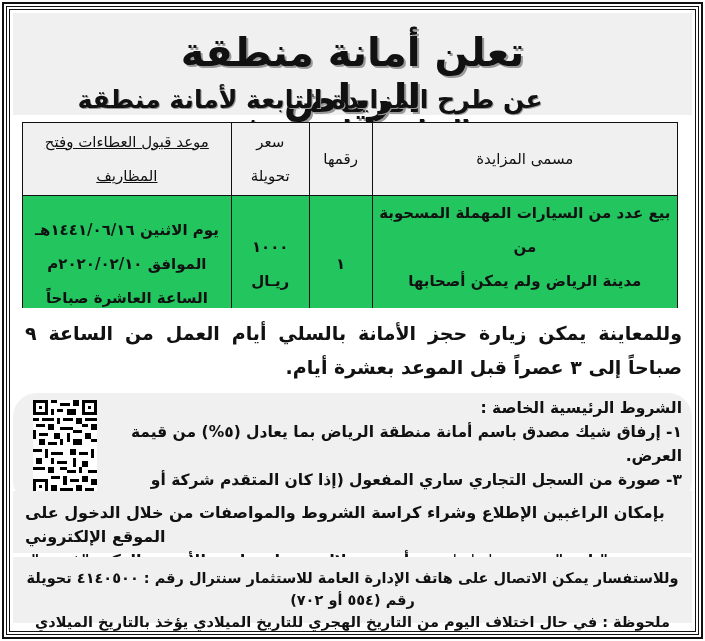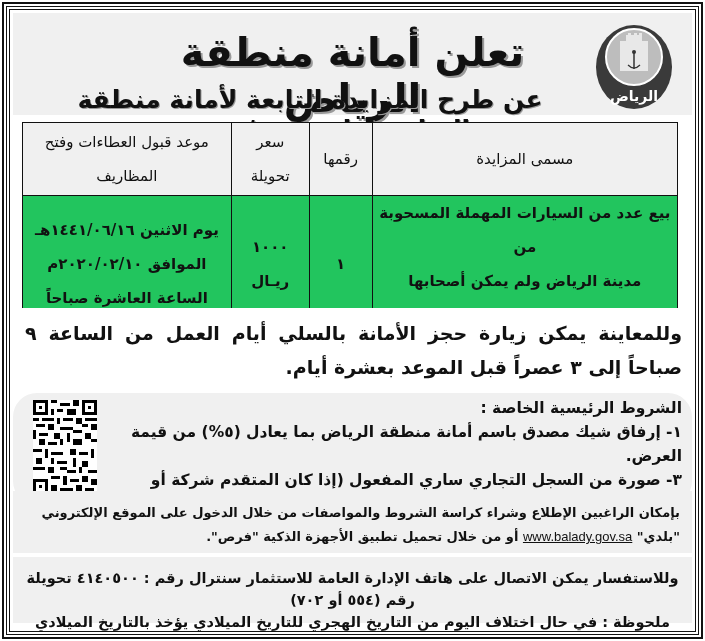"الرياض" div.logo { html: <div> <svg> <ellipse></ellipse> <circle></circle> <rect></rect> <rect></rect> <rect></rect> <rect></rect> <rect></rect> <line></line> <path></path> <circle></circle> <text>الرياض</text> </svg> </div> -> none }
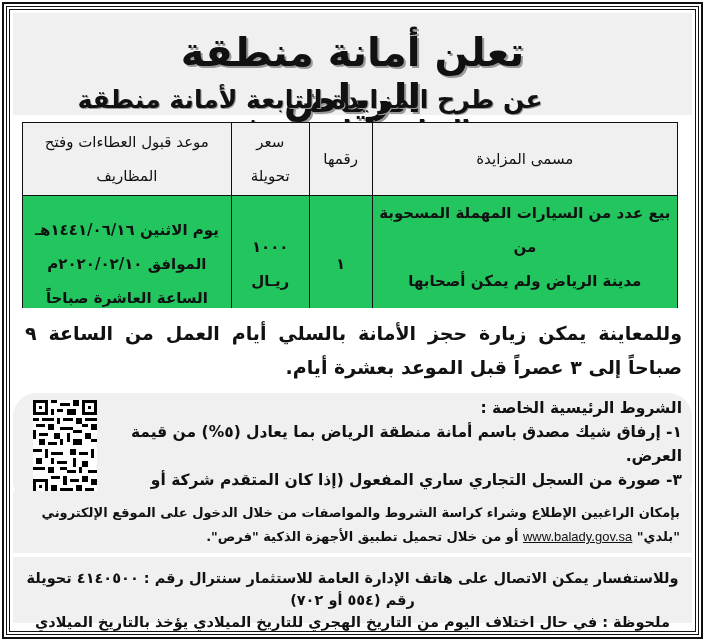"موعد قبول العطاءات وفتح" .c-date { text-decoration: none -> underline }
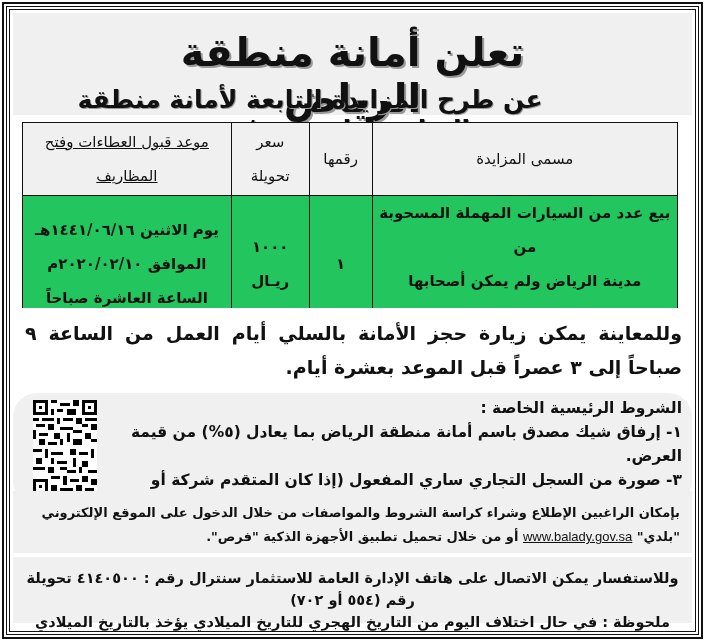"بإمكان الراغبين الإطلاع وشراء كراسة" .web-text { font-size: 13px -> 16px; text-align: right -> left }
